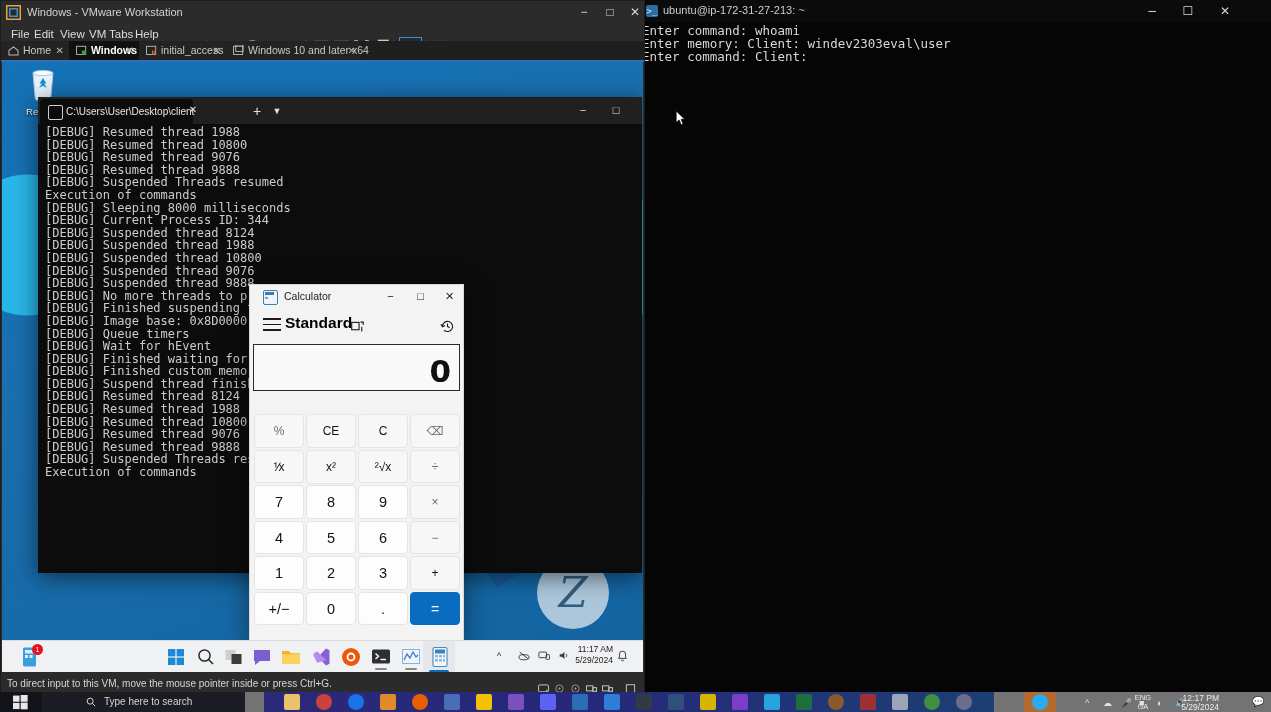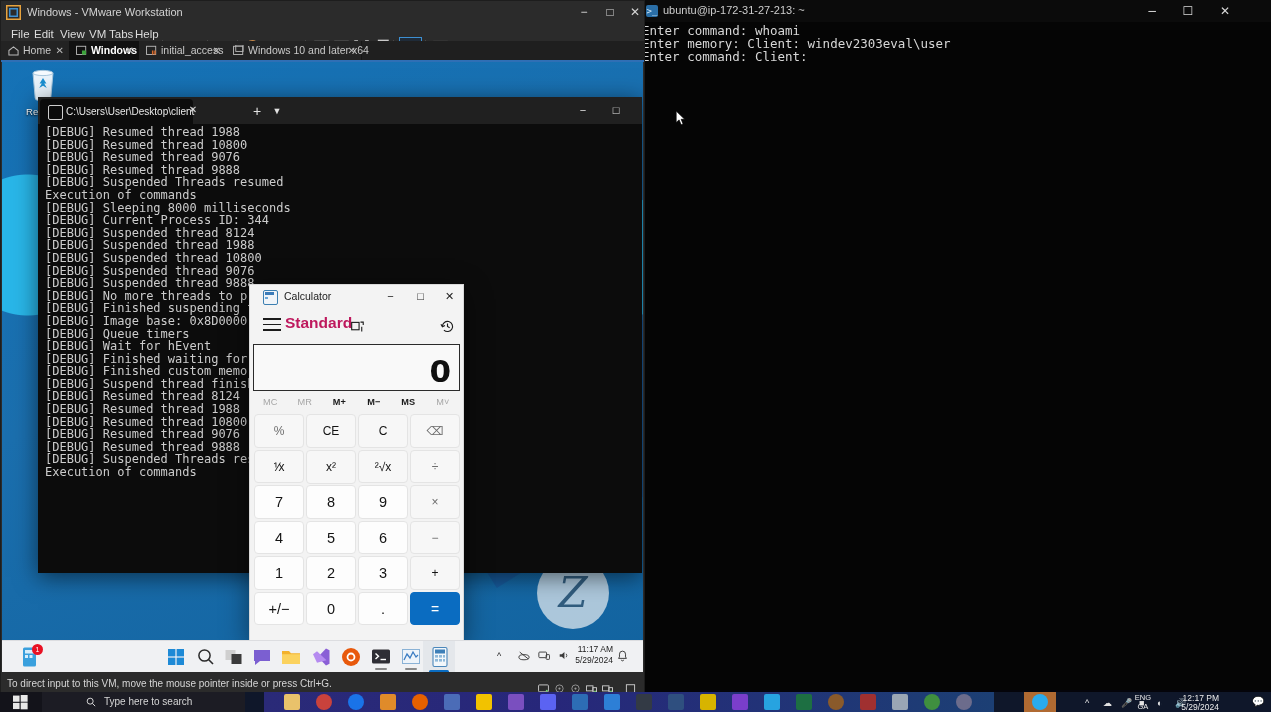"Standard" #calc-mode { color: #be185d -> #000000 }
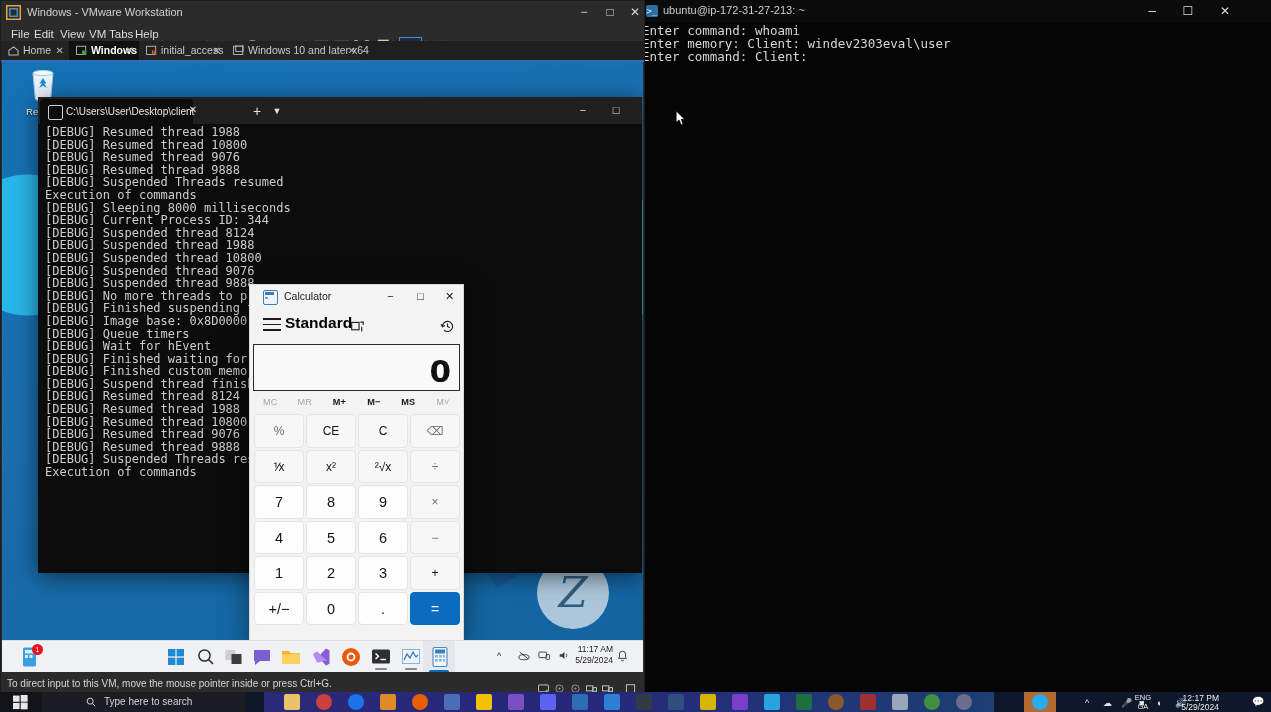"MC" div.abs { html: <div> <div>MC</div> <div>MR</div> <div>M+</div> <div>M−</div> <div>MS</div> <div>M˅</div> </div> -> none }
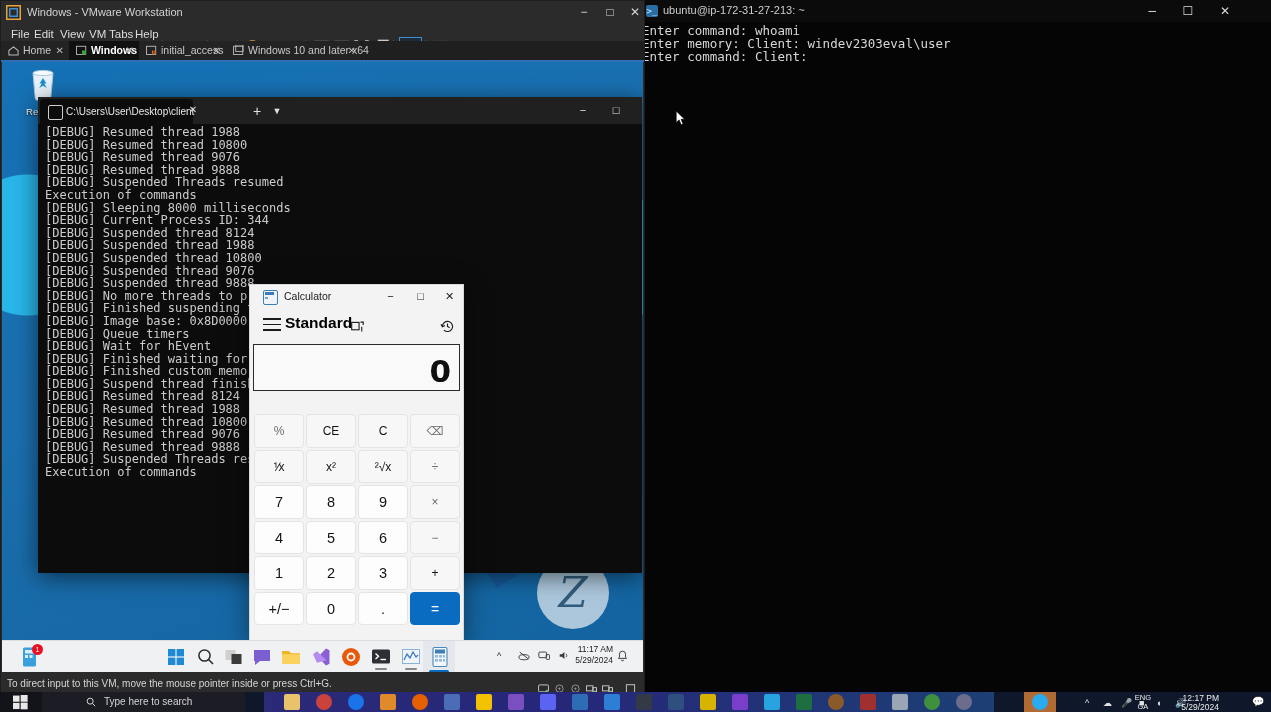"Type here to search" #host-taskbar { background: #0f172a -> #737373 }
